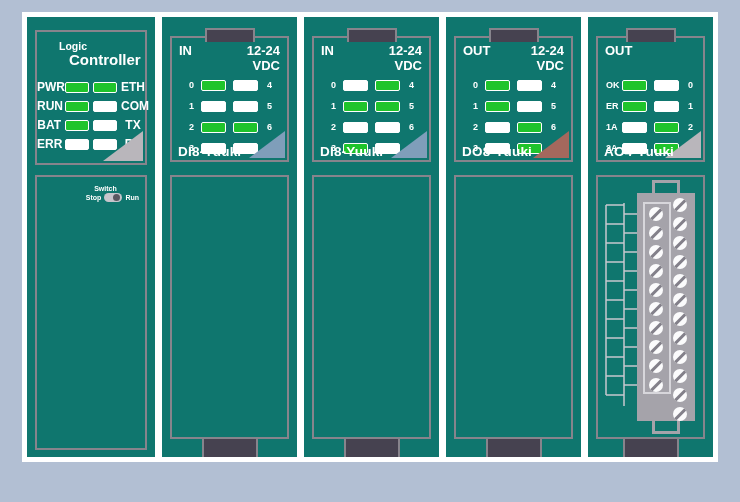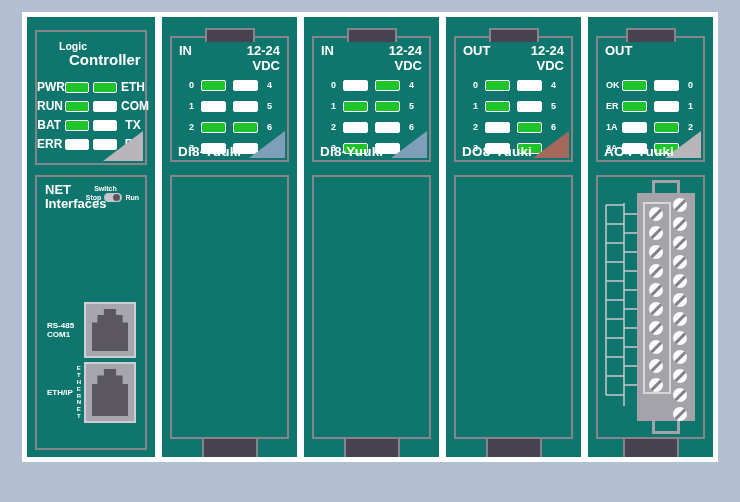"NET" div.net-title { html: <div> <div>NET</div> <div>Interfaces</div> </div> -> none }
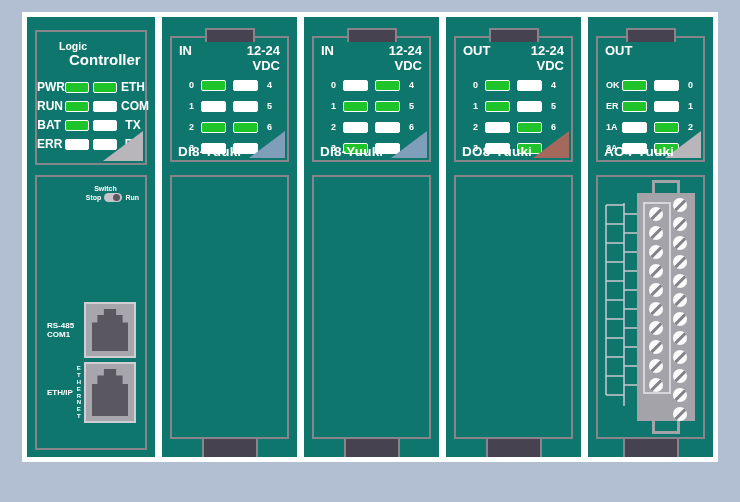"RS-485" div.port-row { html: <div> <div> <div>RS-485</div> <div>COM1</div> </div> <div> <div></div> </div> </div> -> none }
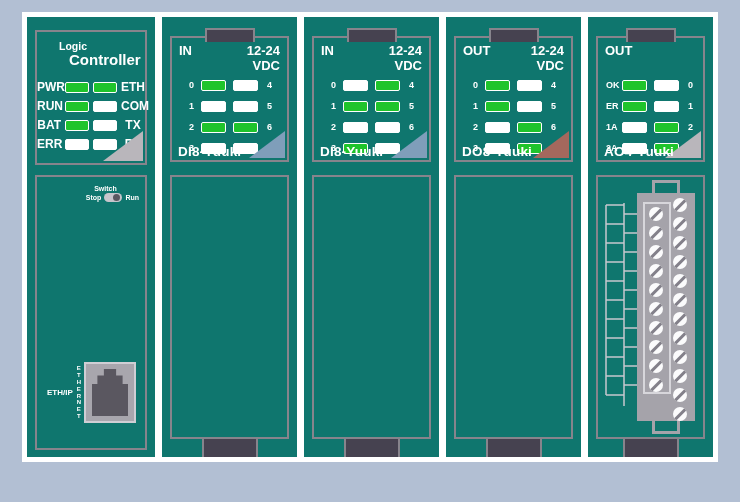"ETH/IP" div.port-row { html: <div> <div> <div>ETH/IP</div> <div></div> </div> <div> <div>E</div> <div>T</div> <div>H</div> <div>E</div> <div>R</div> <div>N</div> <div>E</div> <div>T</div> </div> <div> <div></div> </div> </div> -> none }
